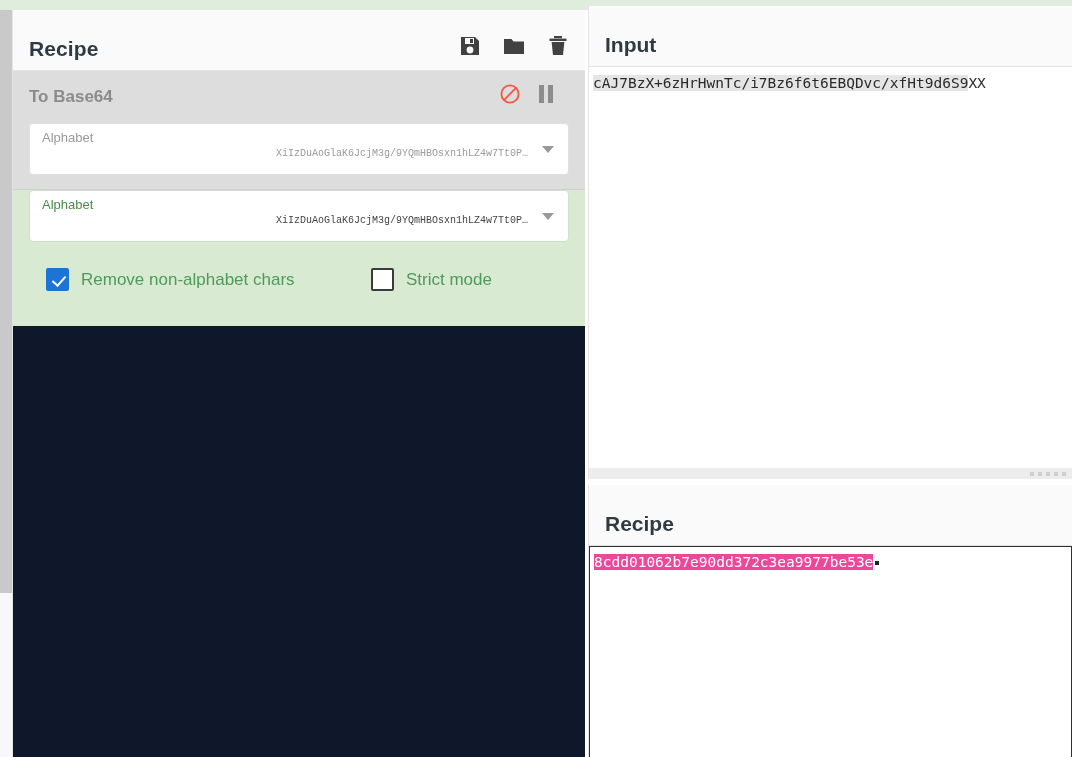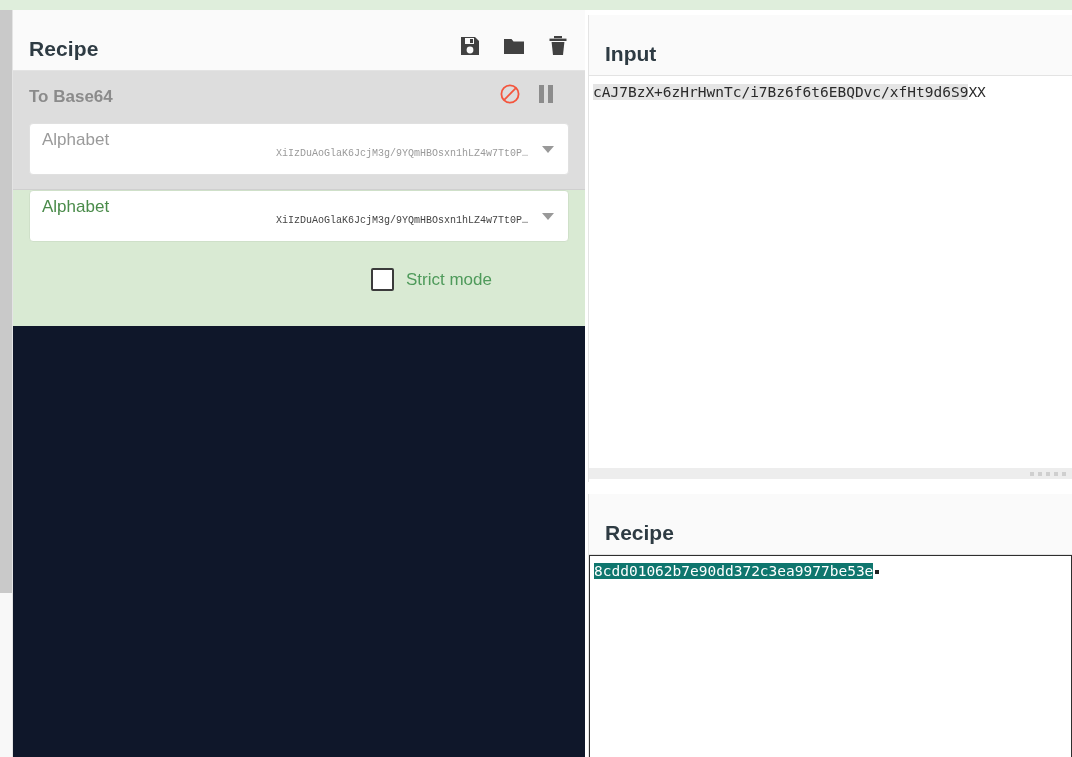"Input" .io-col { top: 15px -> 6px }
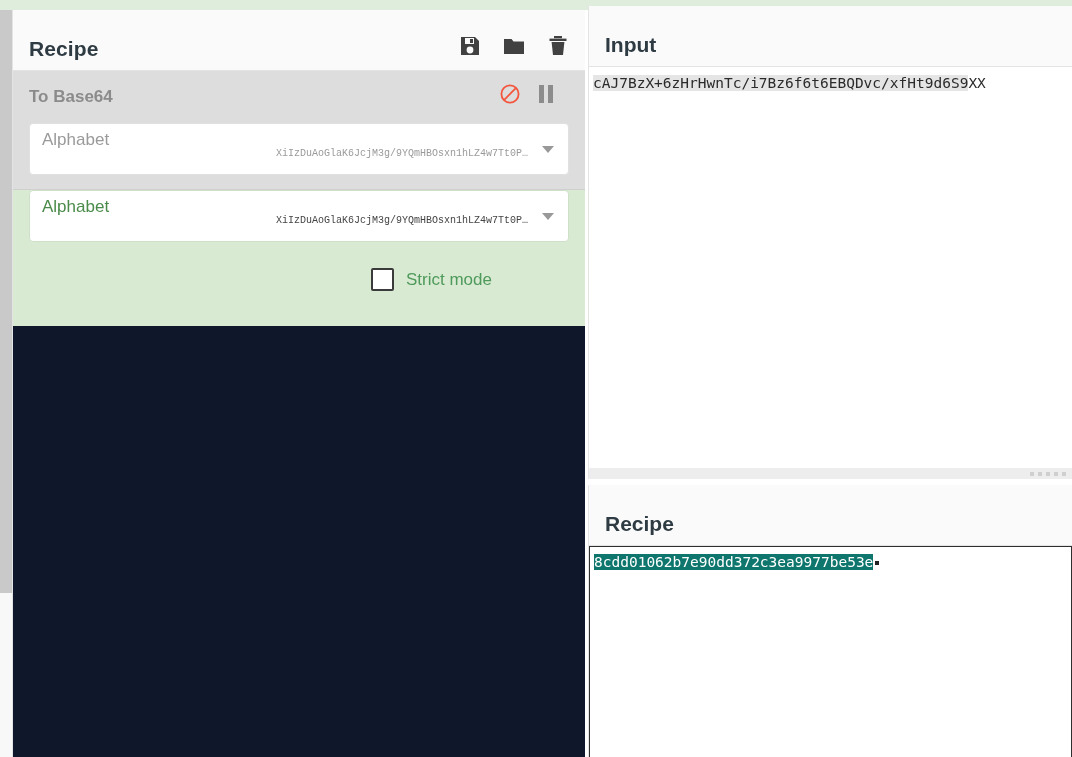"Alphabet" .arg-label { font-size: 17px -> 13px }
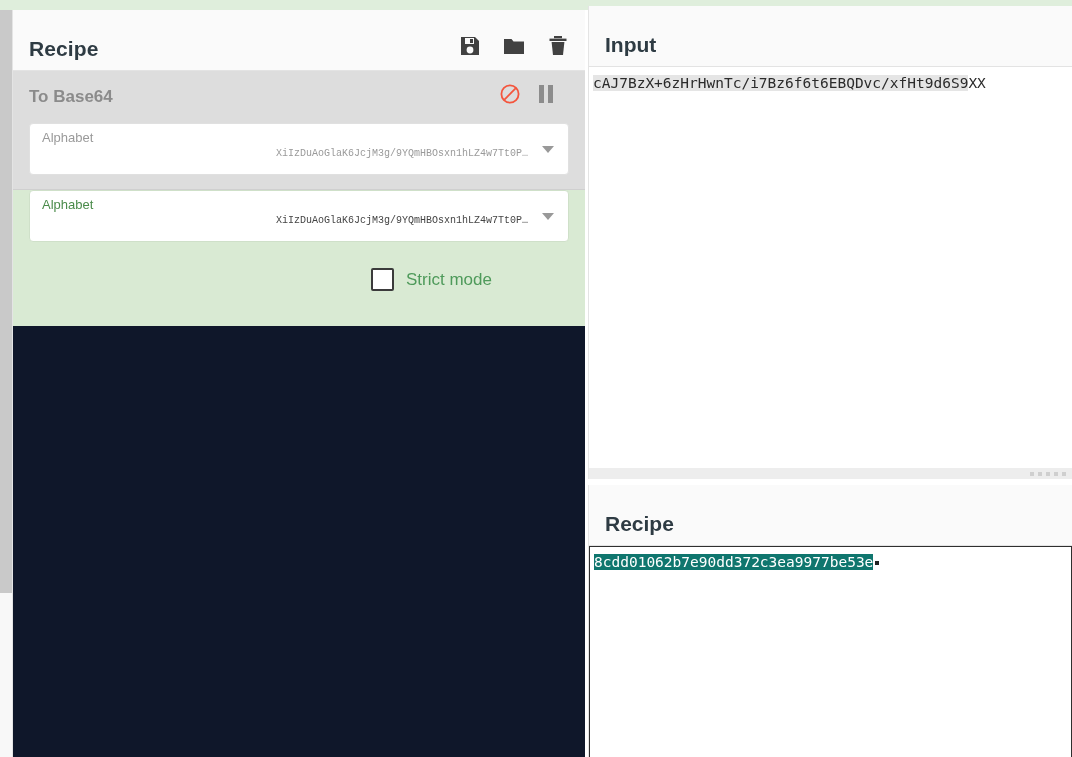"Remove non-alphabet chars" label.check { html: none -> <label> <span></span> <span>Remove non-alphabet chars</span> </label> }
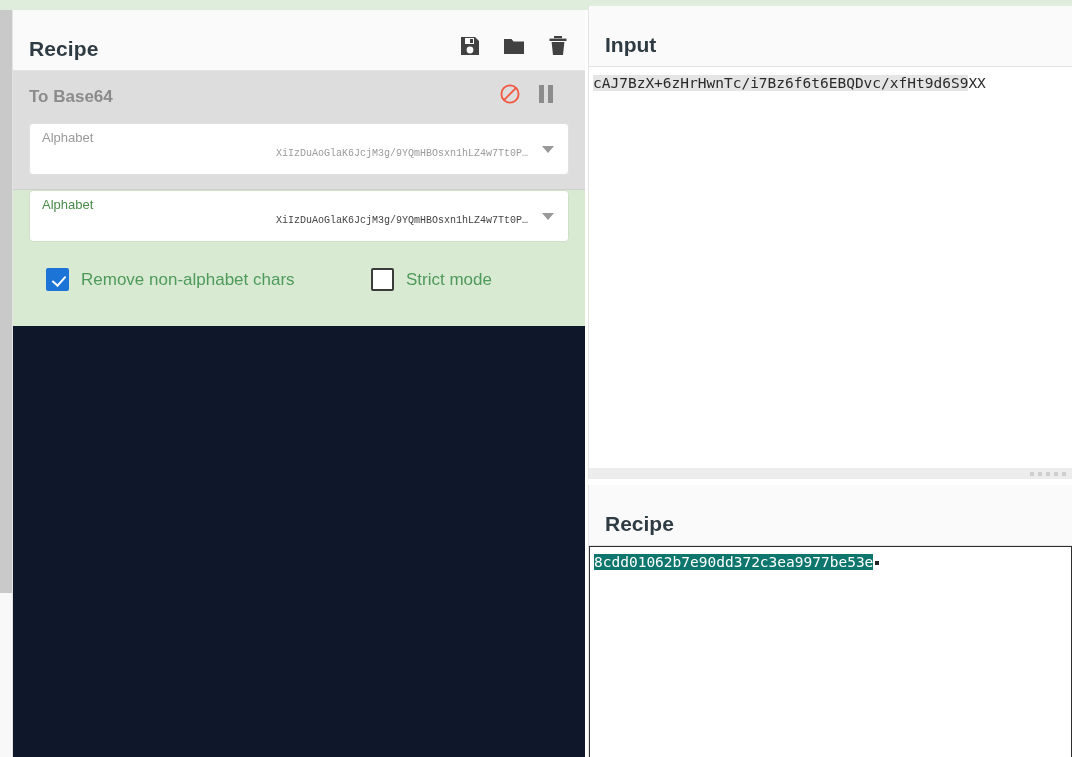"8cdd01062b7e90dd372c3ea9977be53e" .hl-select { background: #0f766e -> #ec4899 }
